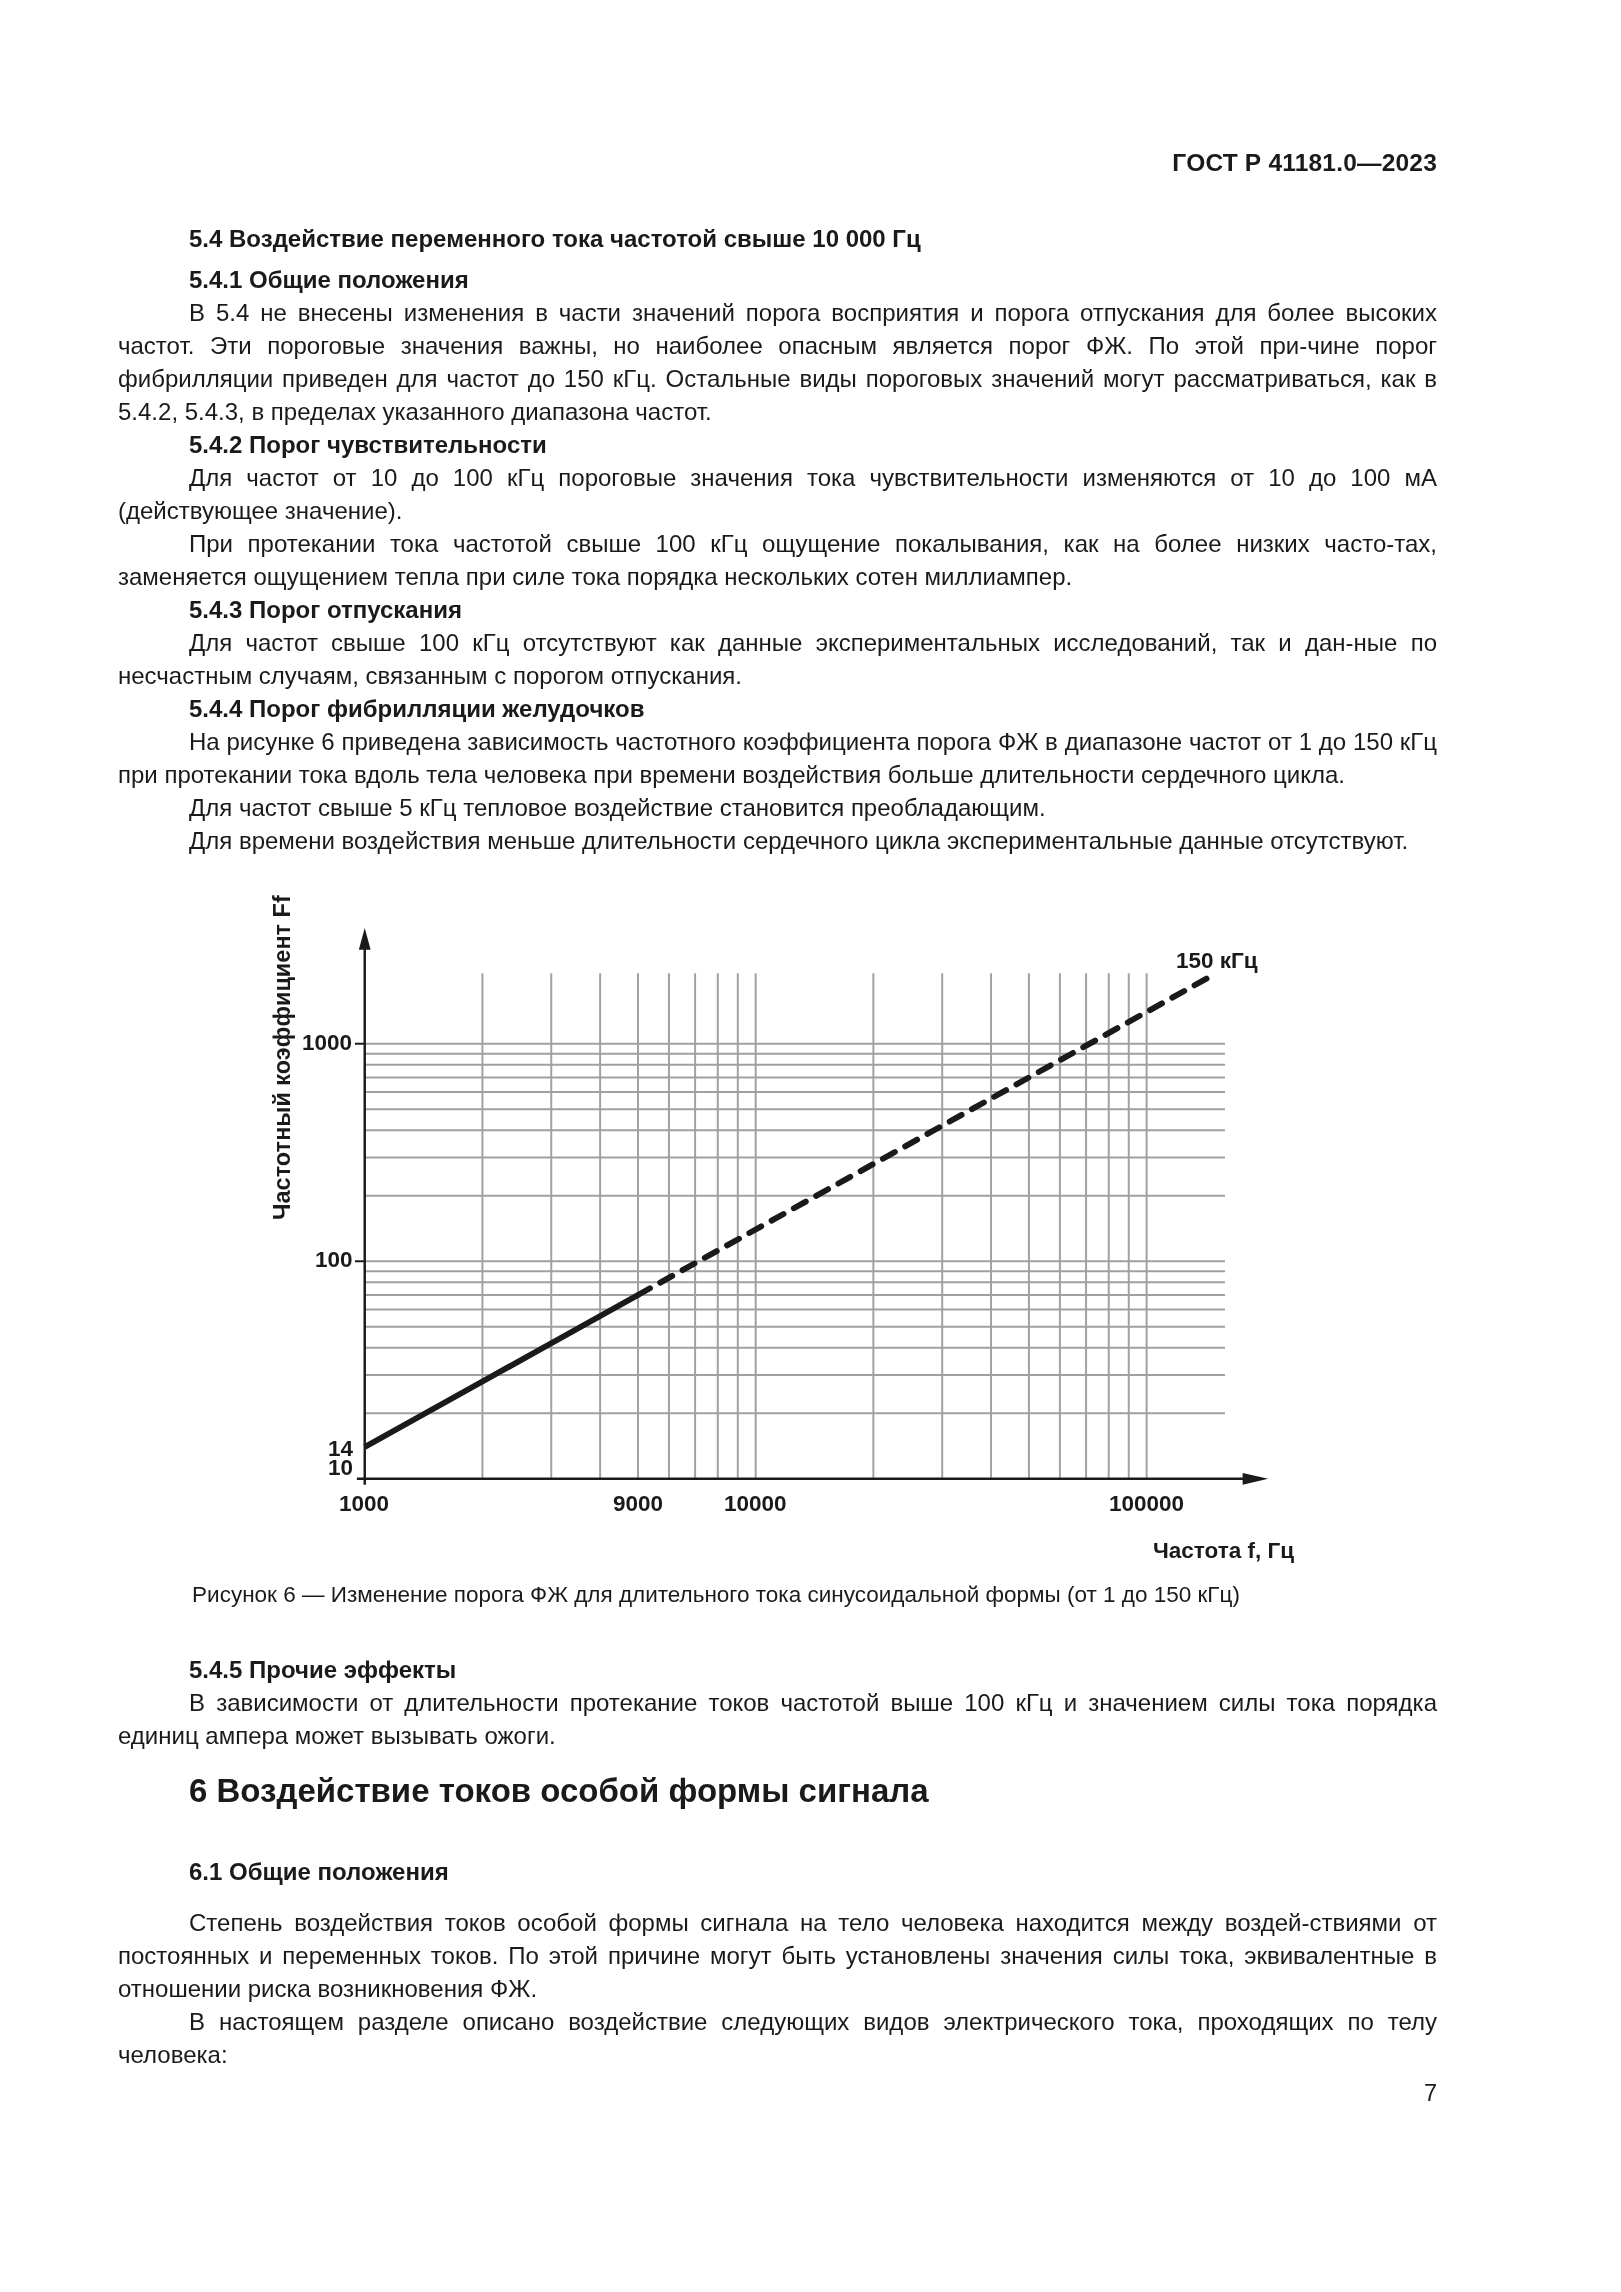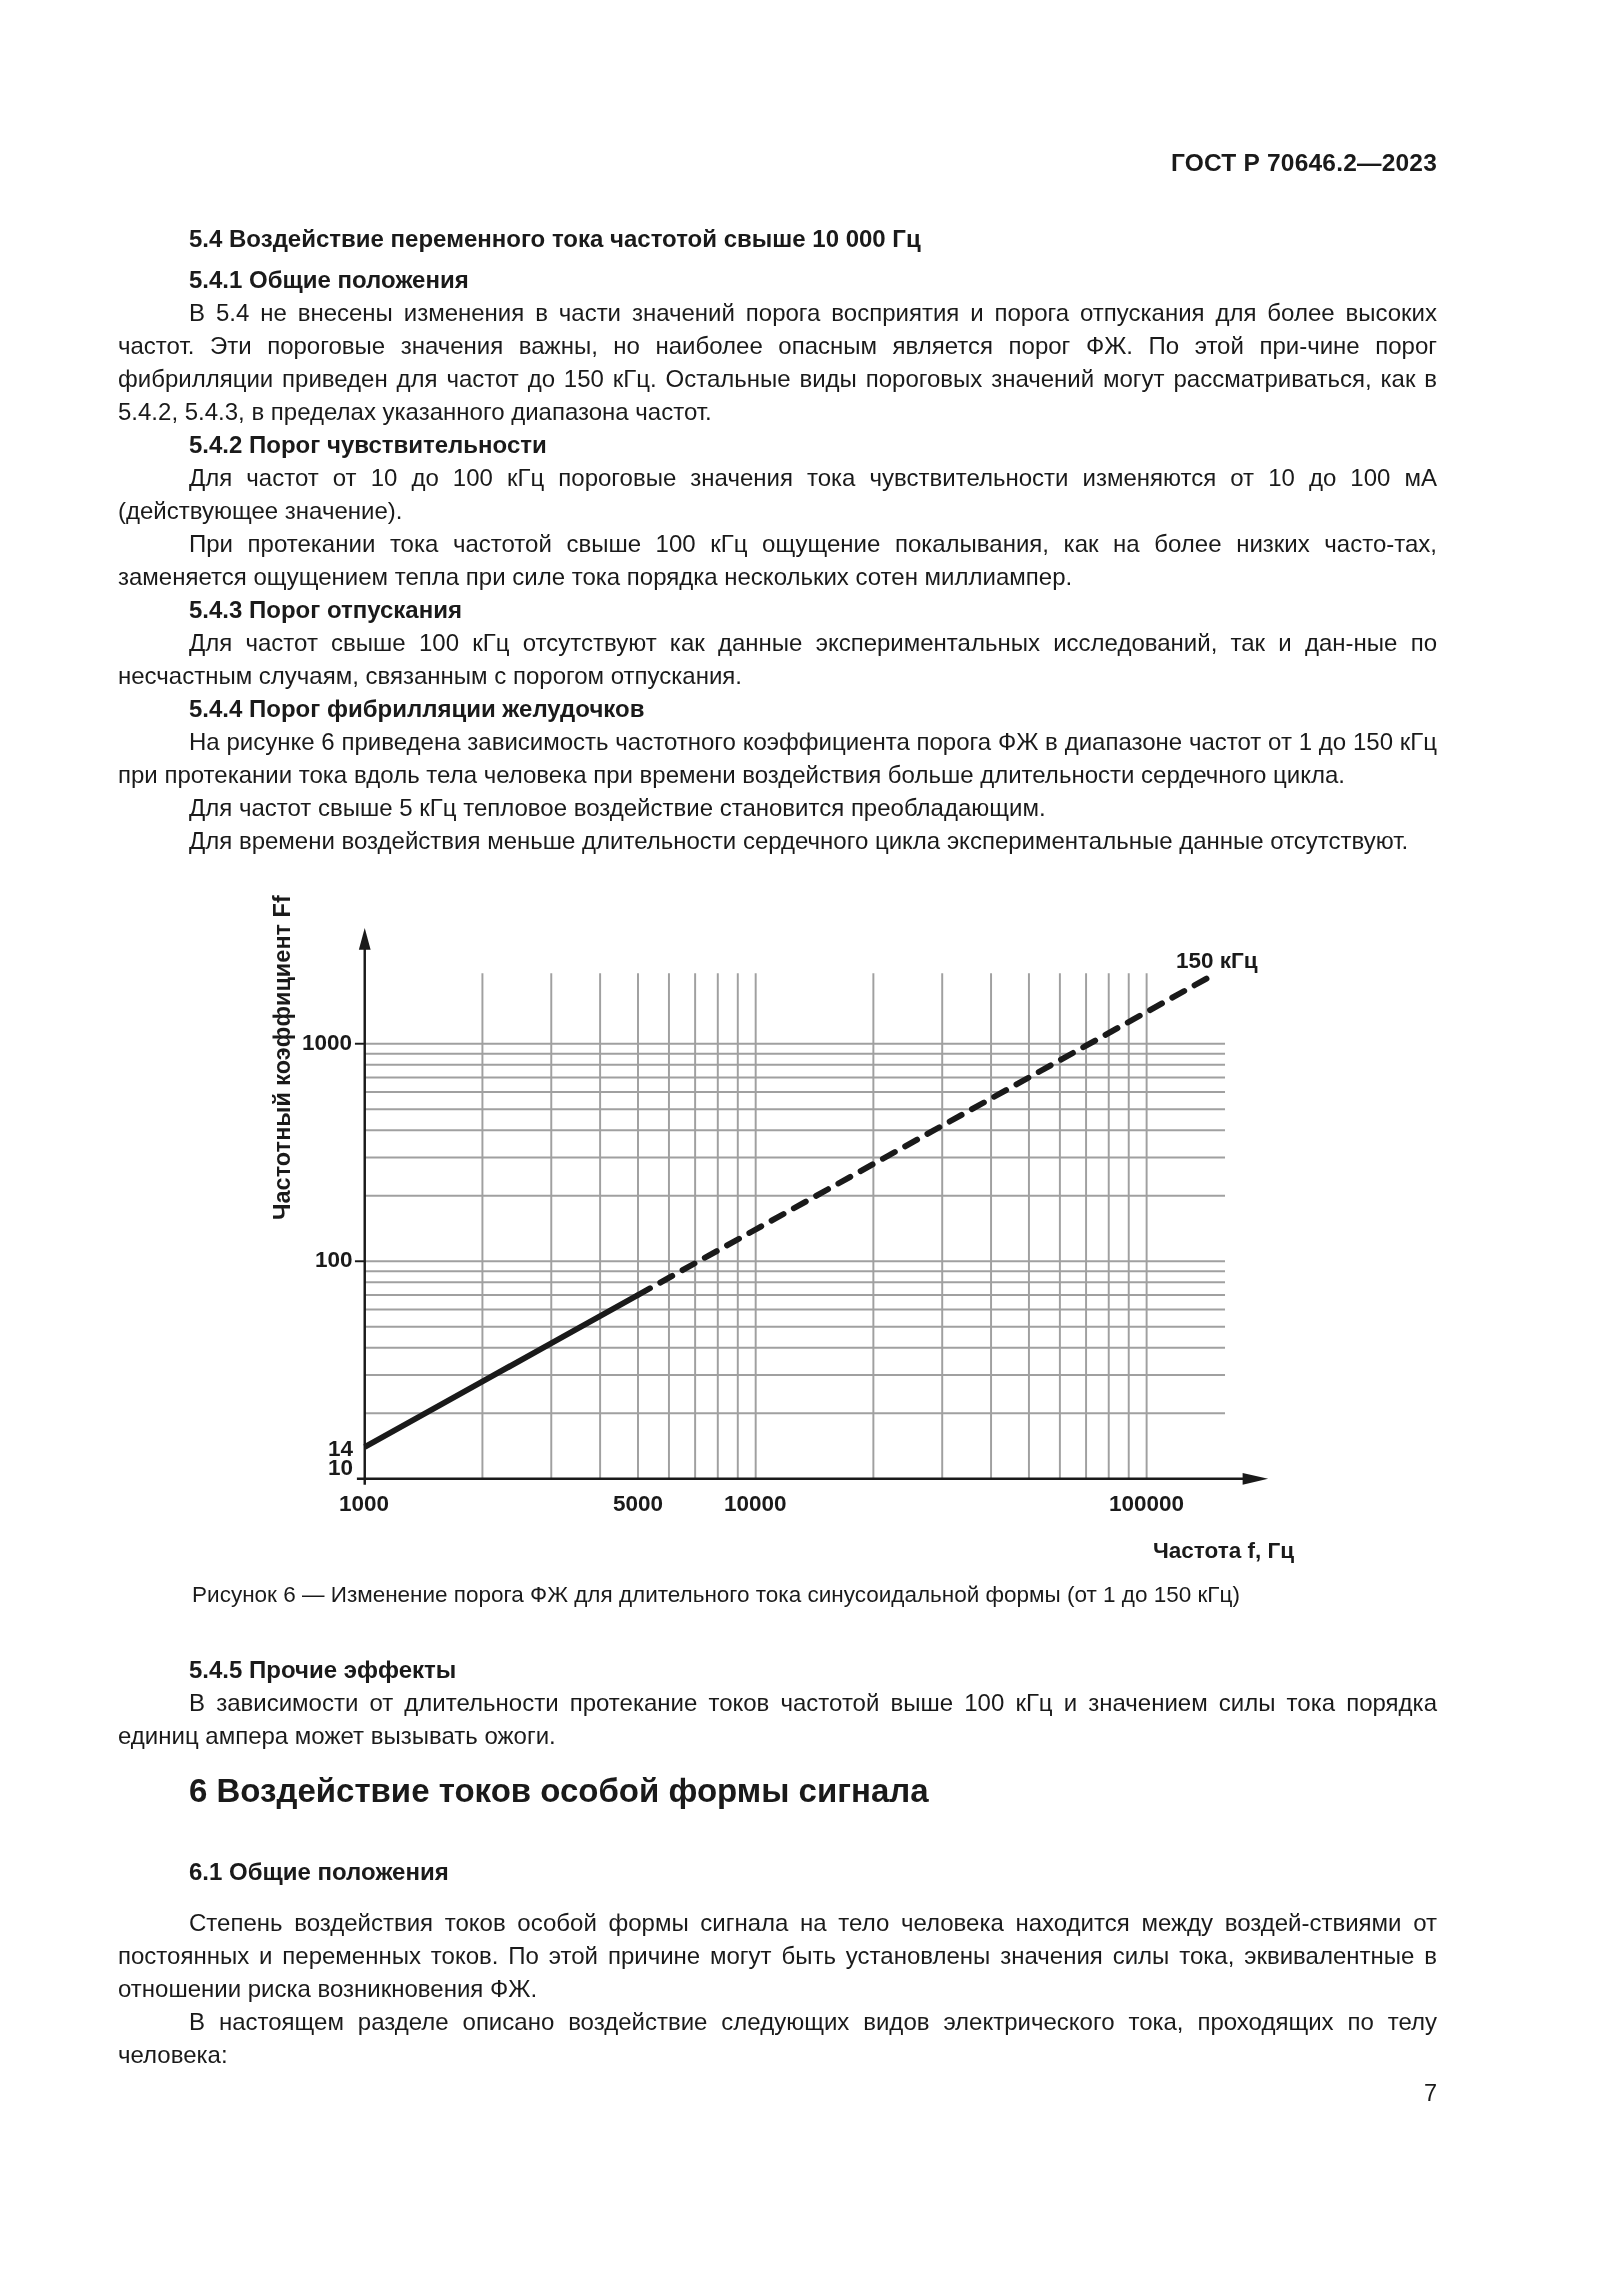"ГОСТ Р 70646.2—2023" div.abs { text: 70646.2 -> 41181.0 }
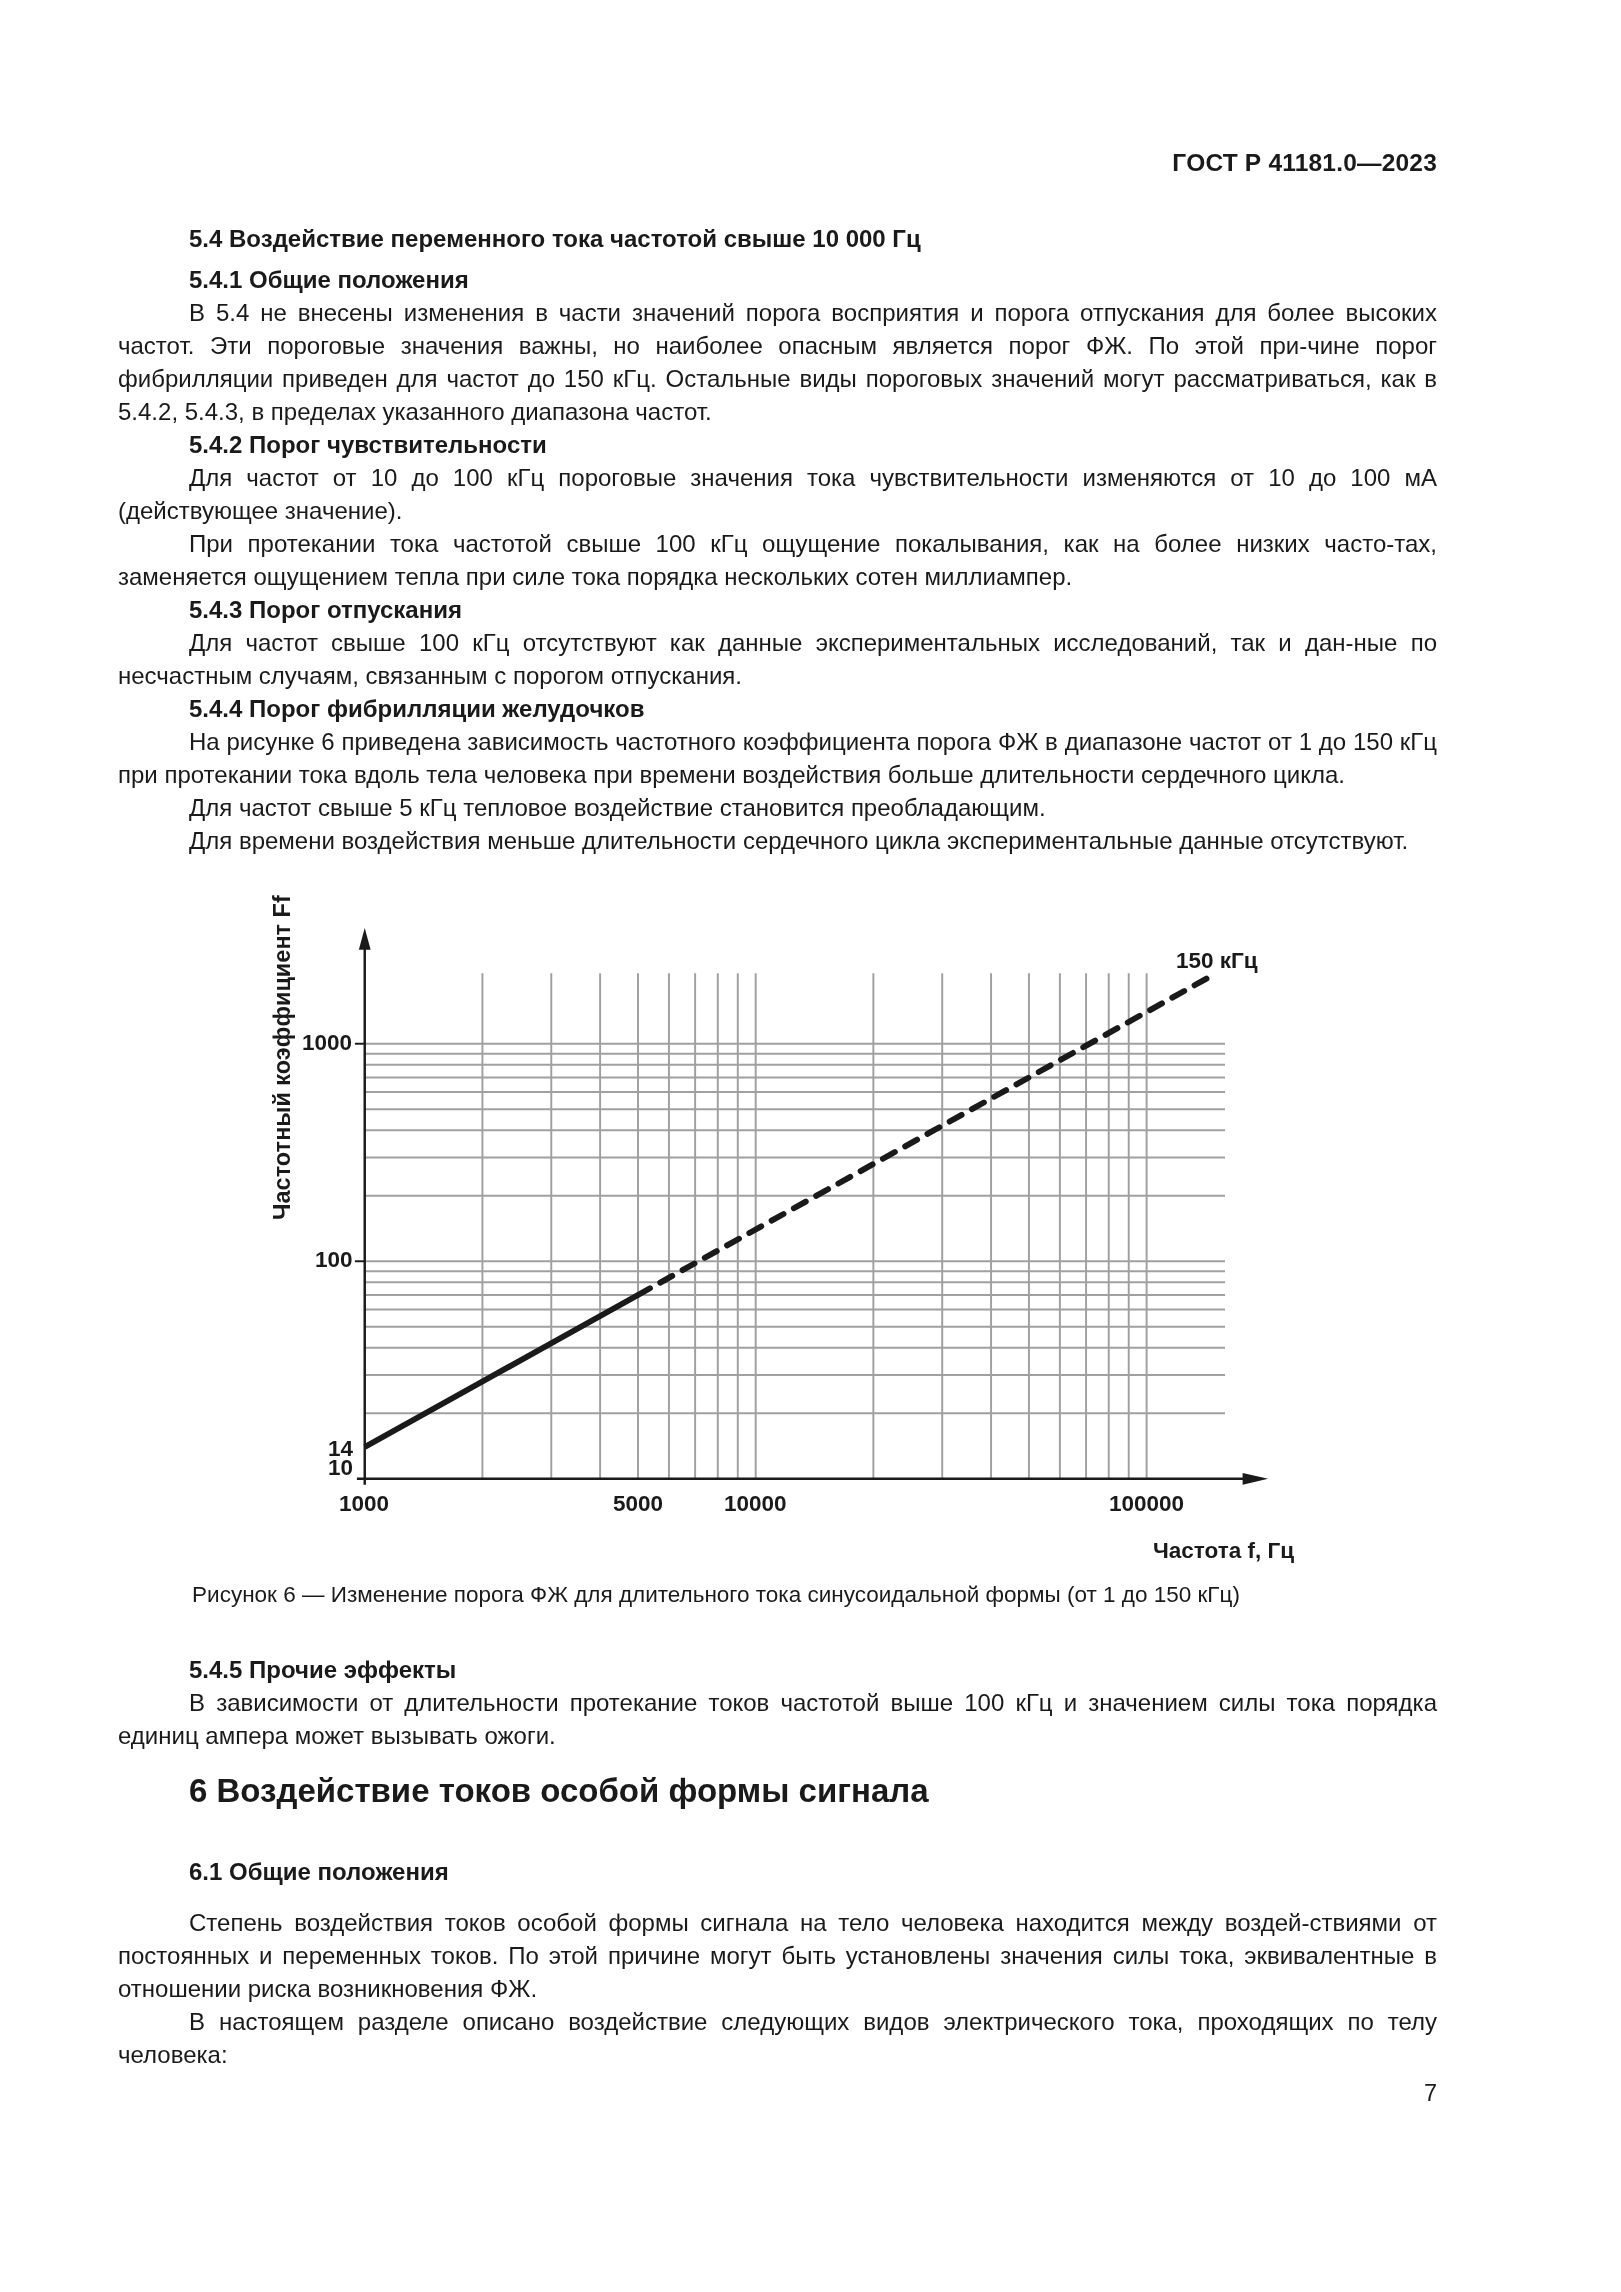"5000" div.tick { text: 5000 -> 9000 }
